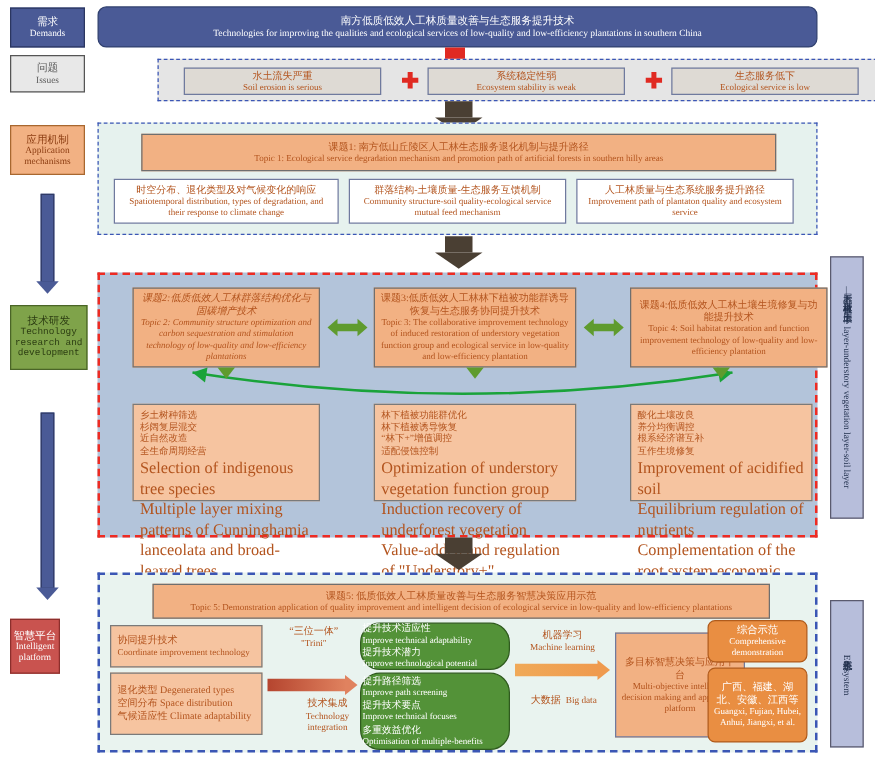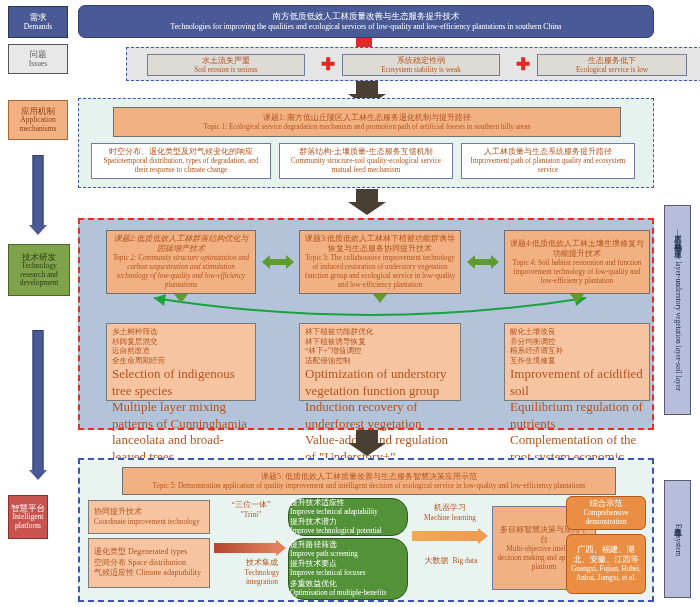"课题4:低质低效人工林土壤生境修复与功能提升技术" div.box { width: 146px -> 158px }
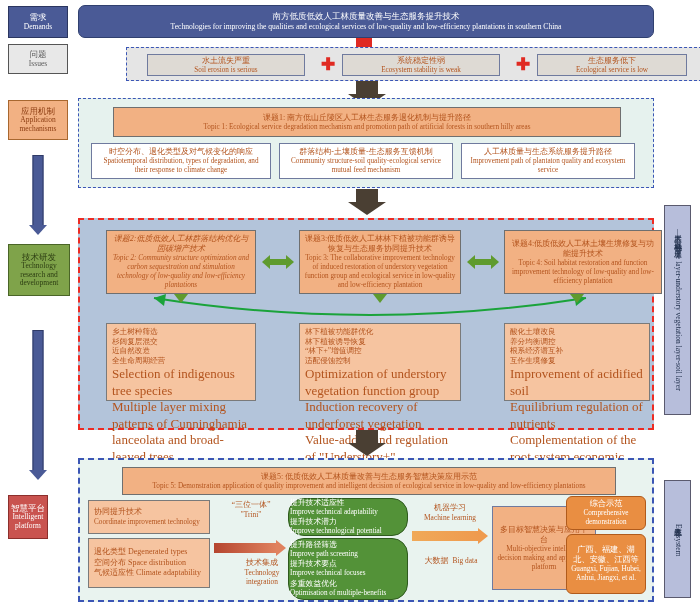"技术研发" .chip-tech { font-family: none -> Liberation Mono, monospace }
